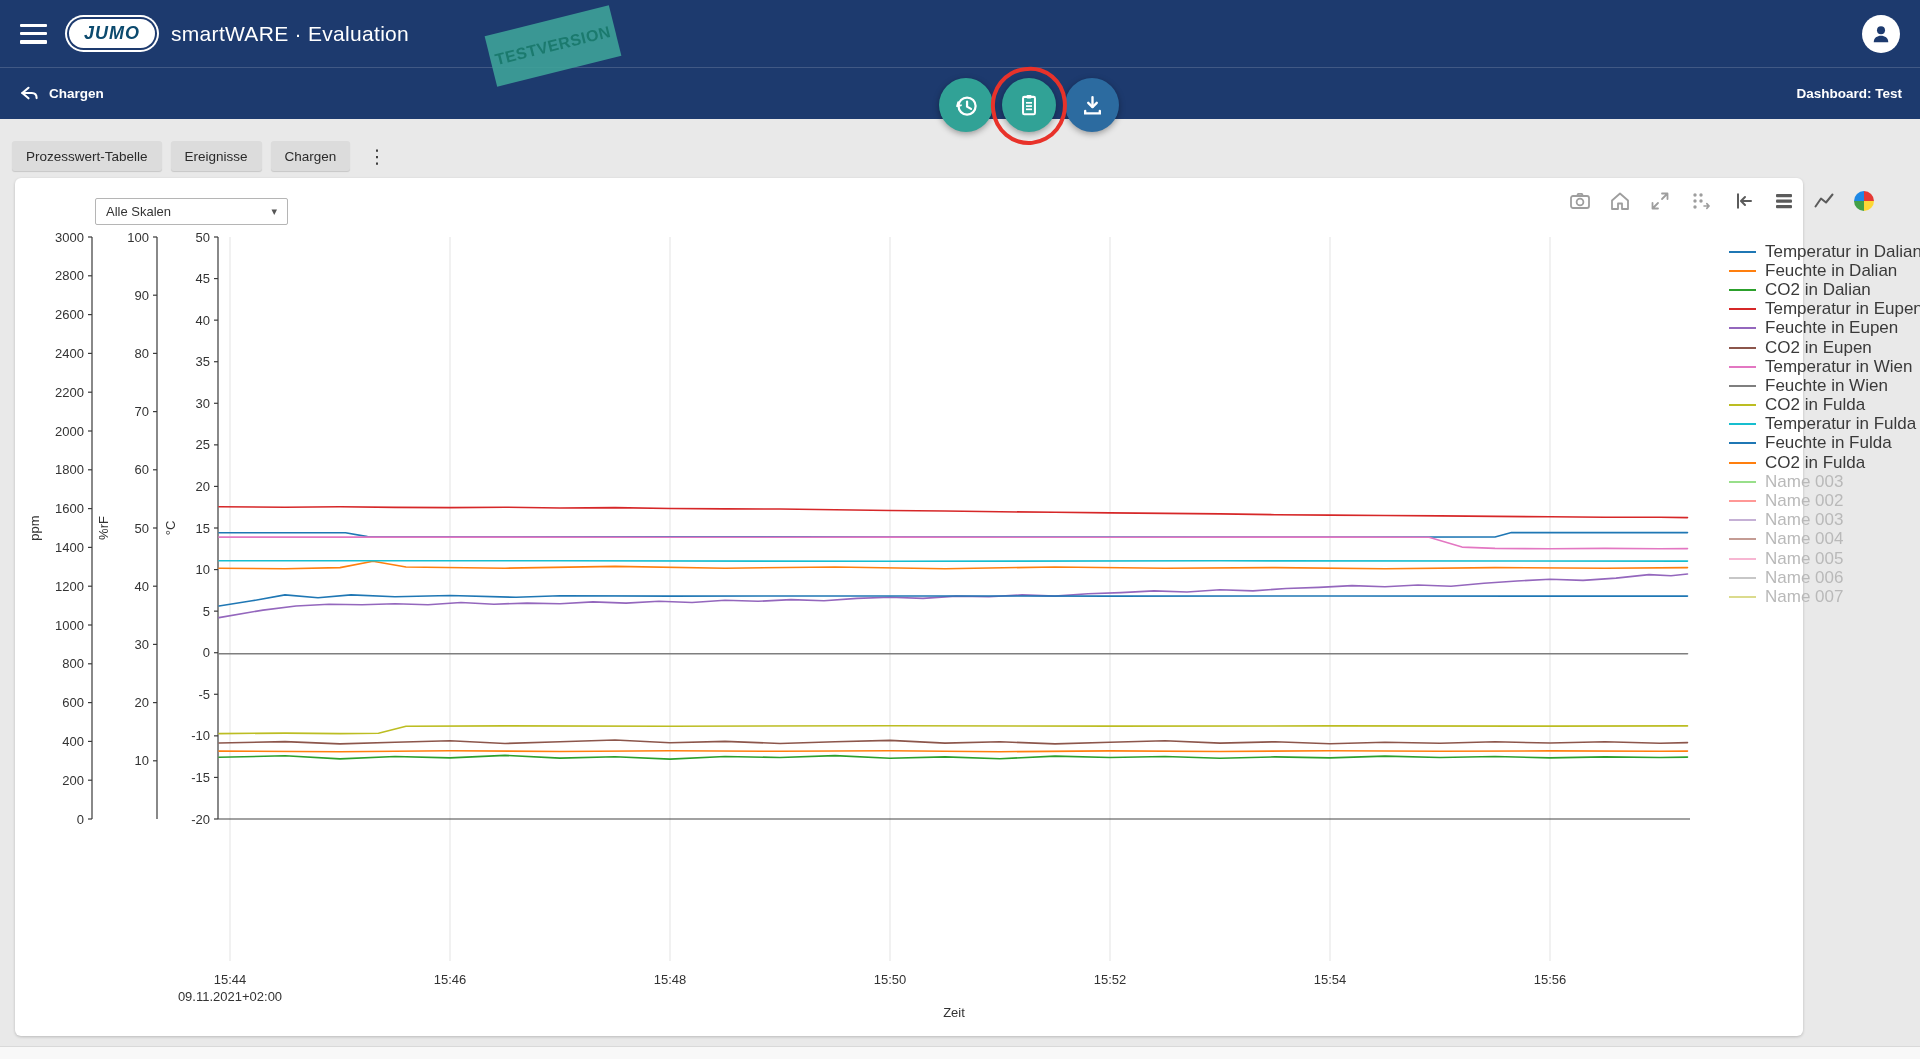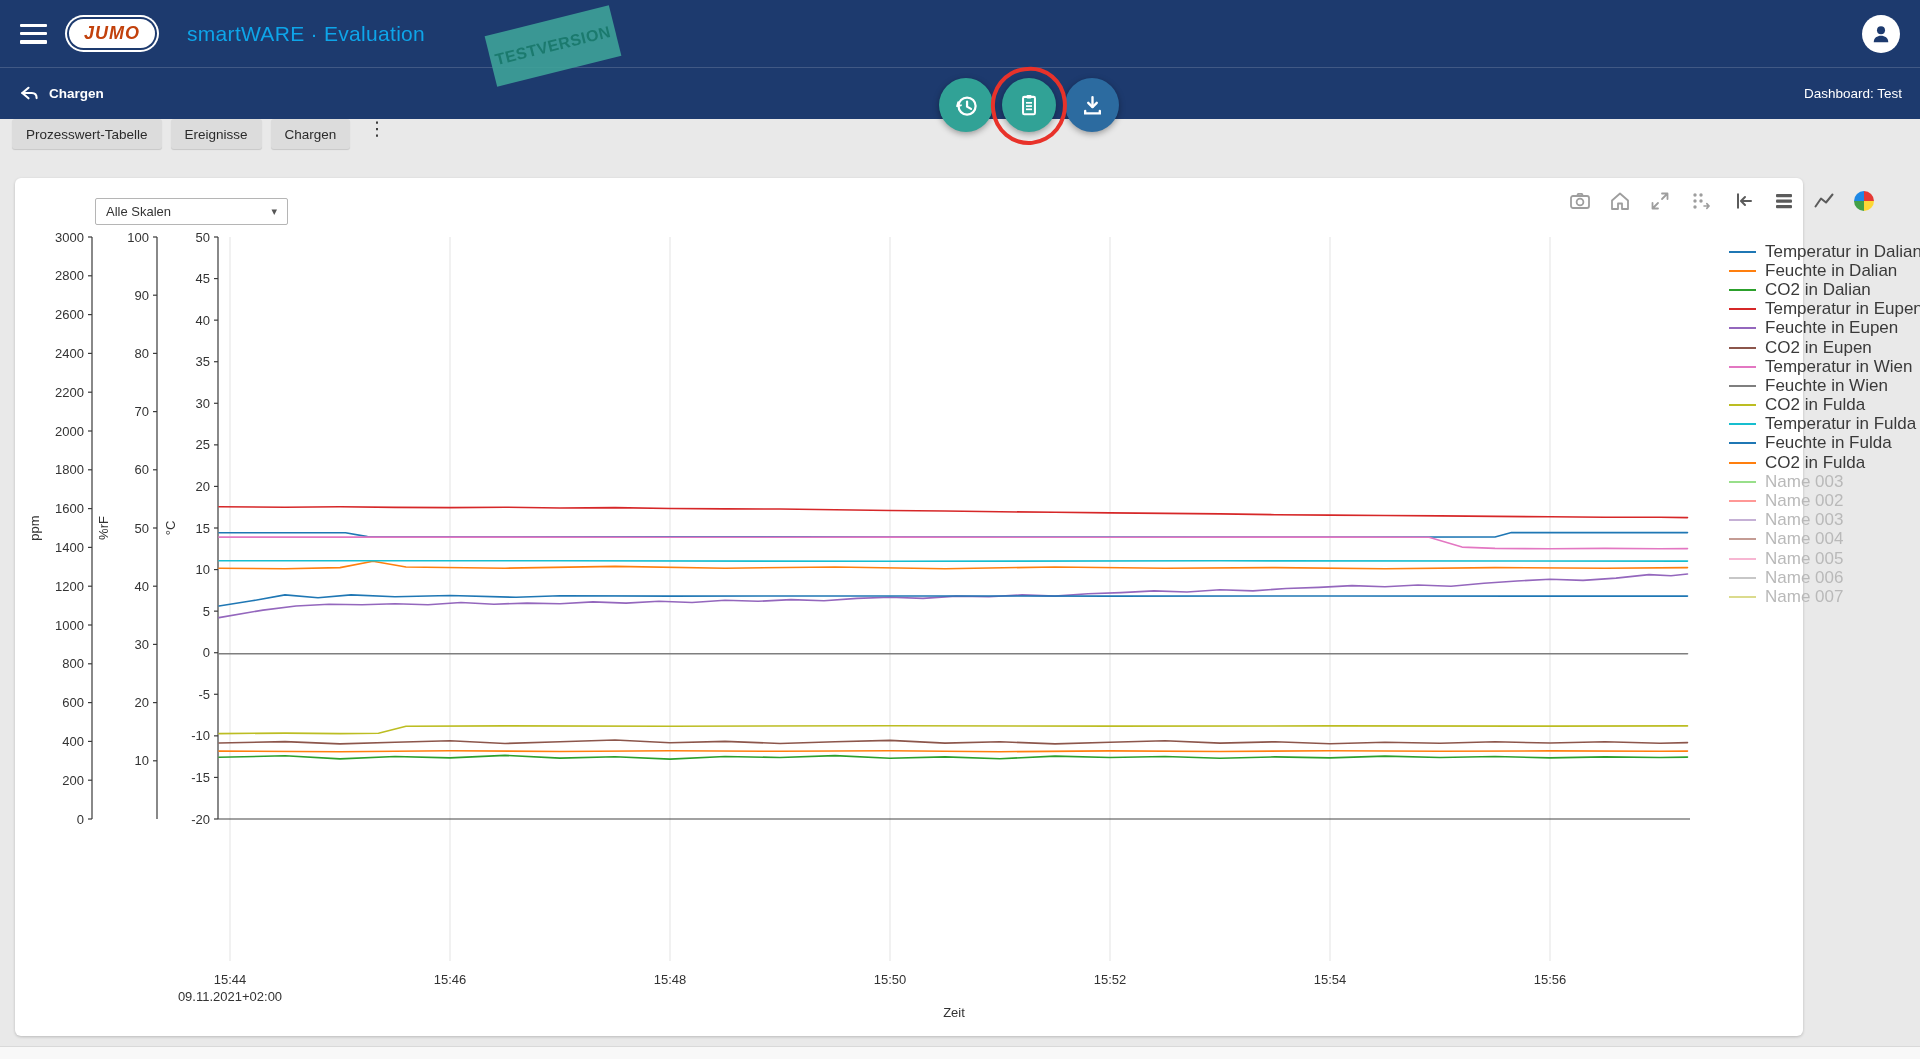"JUMO" .logo-pill { color: #c2410c -> #0c4a6e }
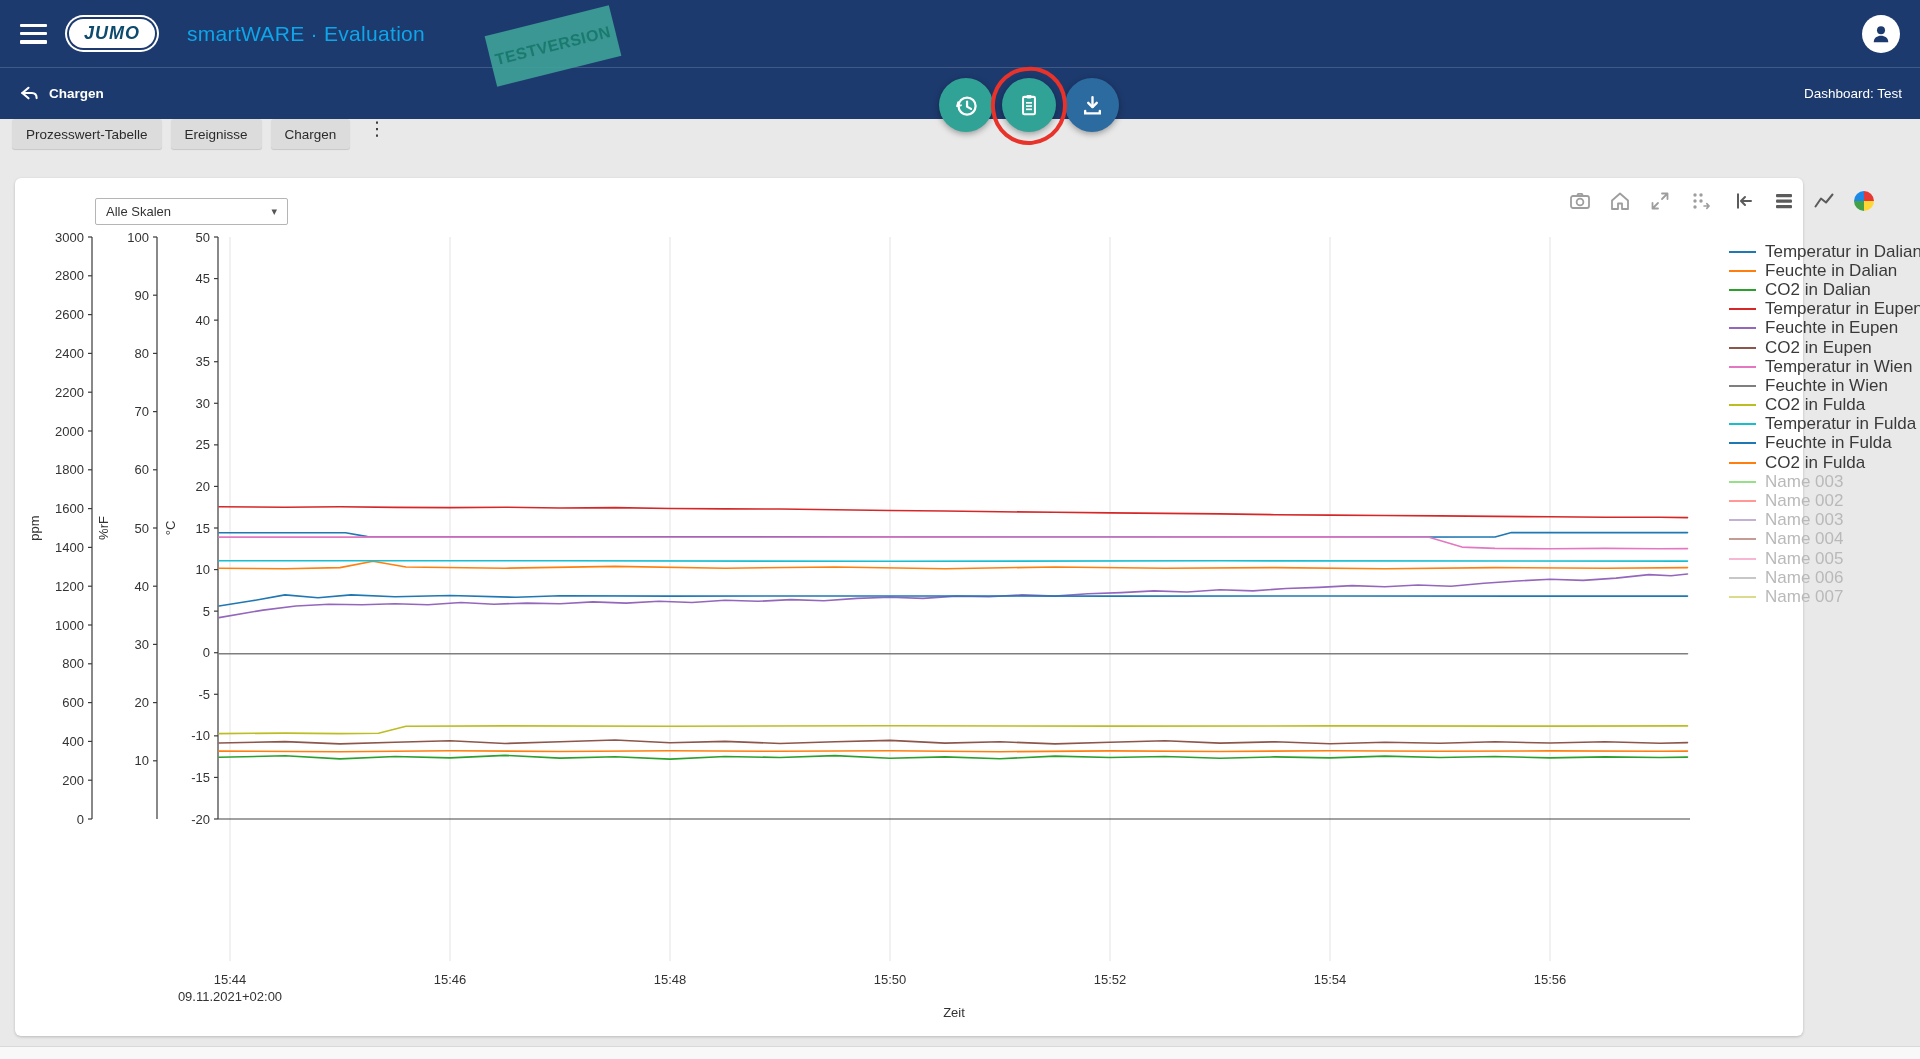"smartWARE · Evaluation" .product-title { color: #0ea5e9 -> #ffffff; margin-left: 32px -> 16px }
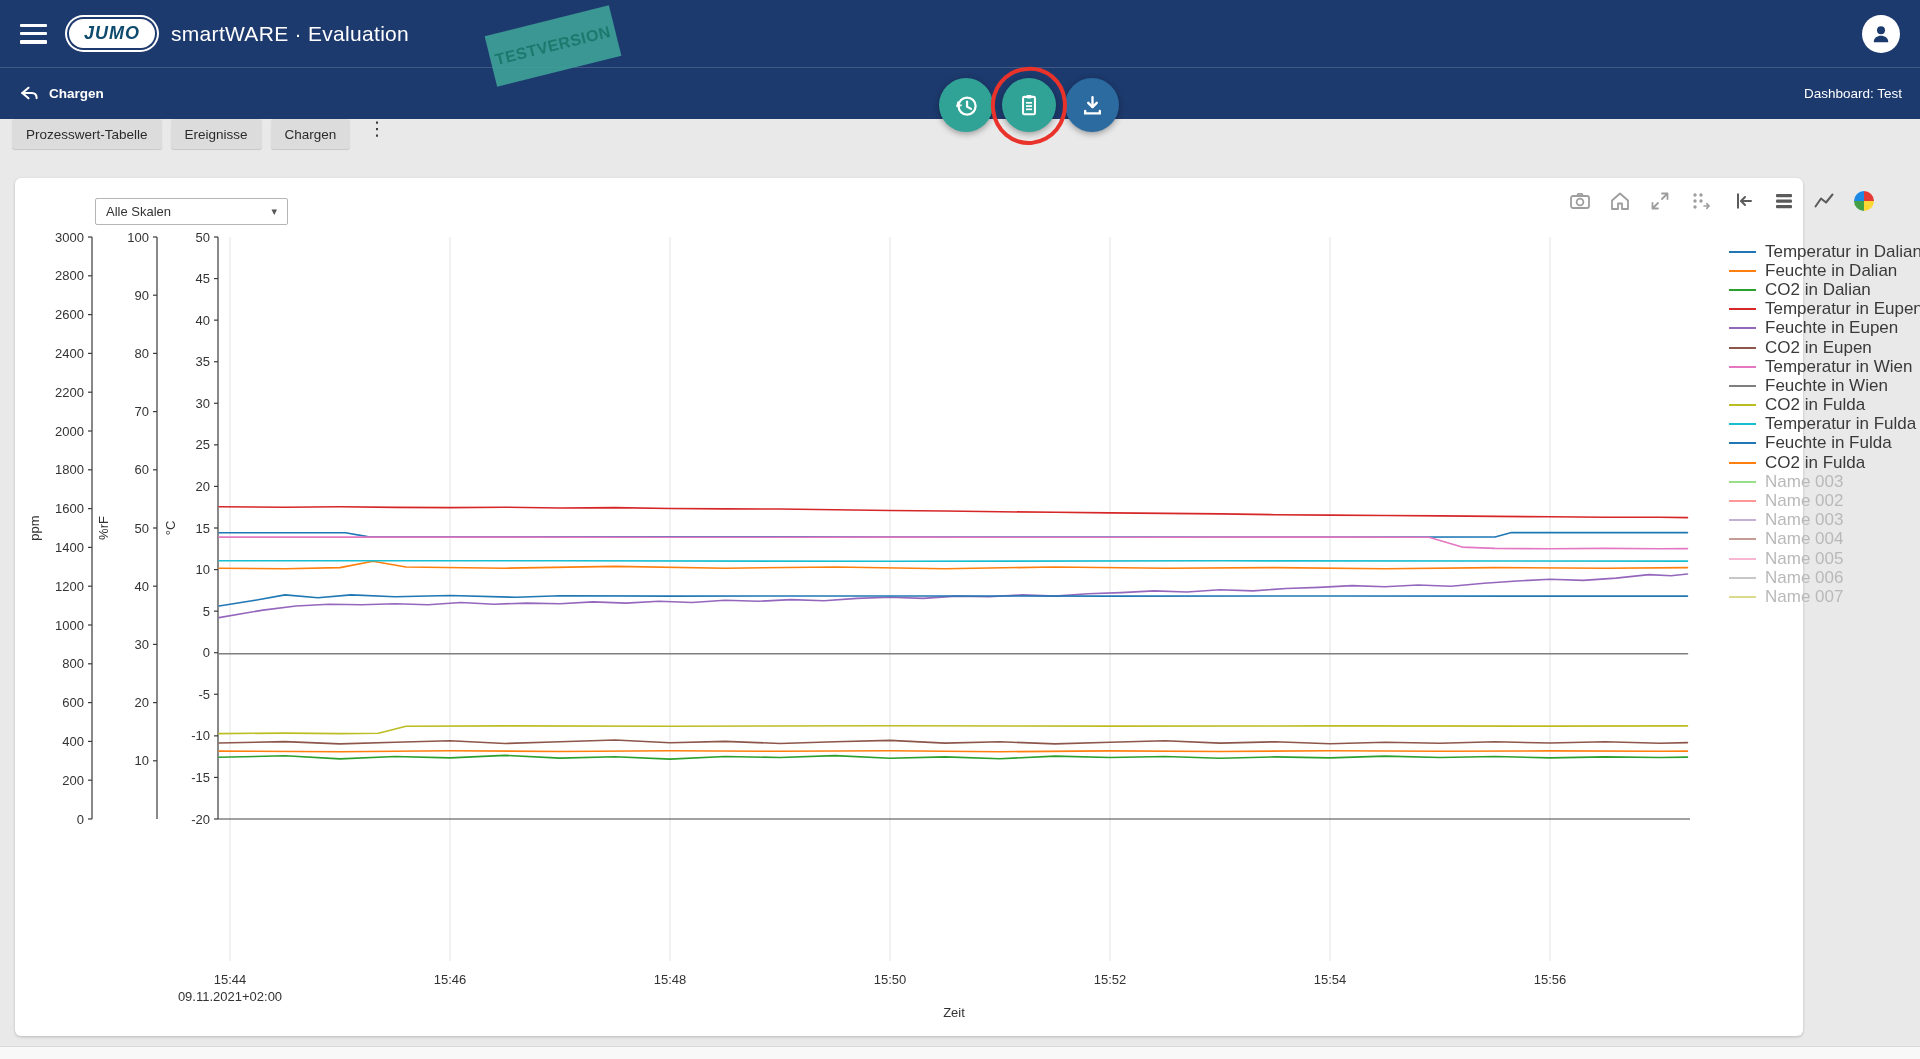"Dashboard: Test" .dash-label { font-weight: normal -> bold }
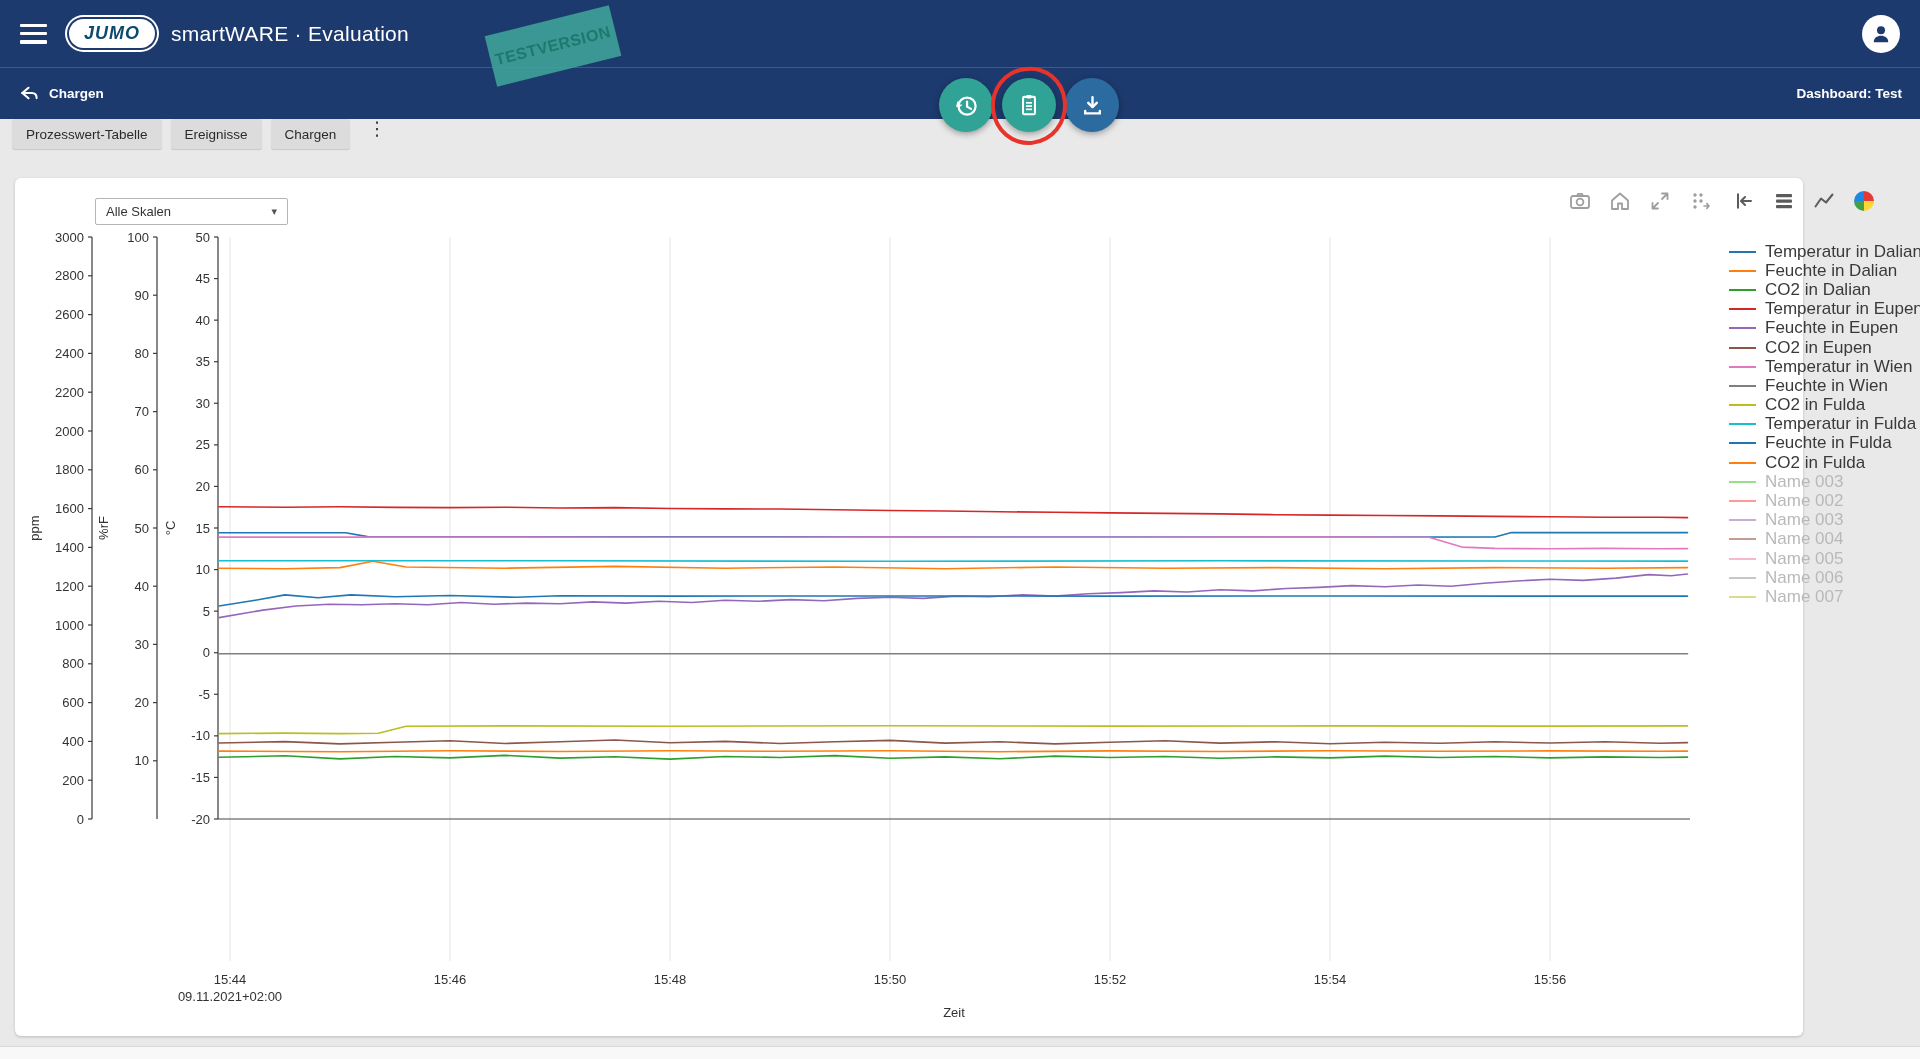"Prozesswert-Tabelle" .tabrow { align-items: flex-start -> center }
